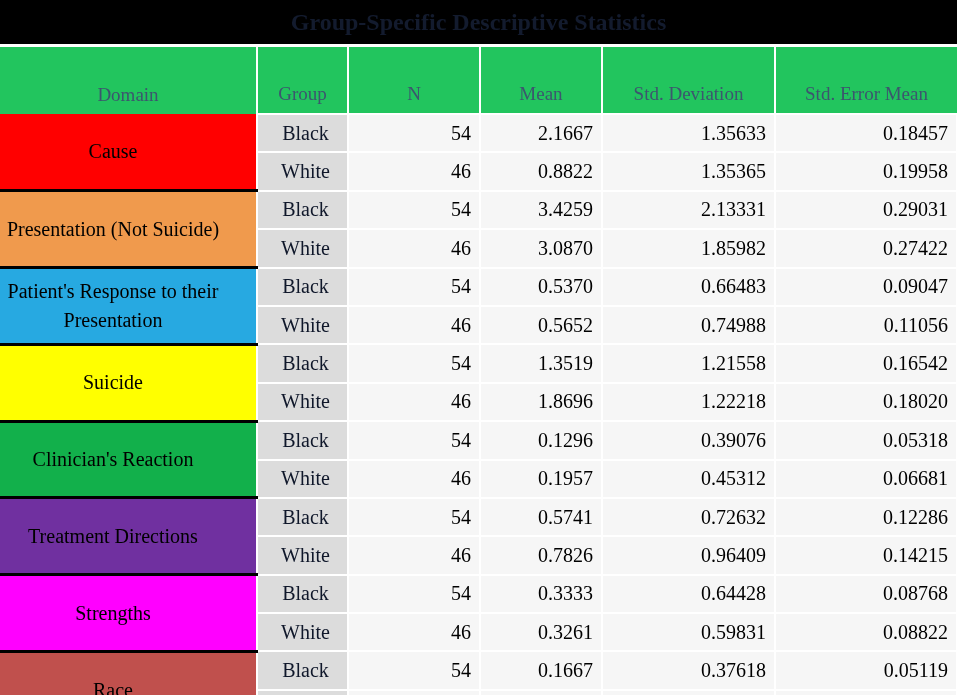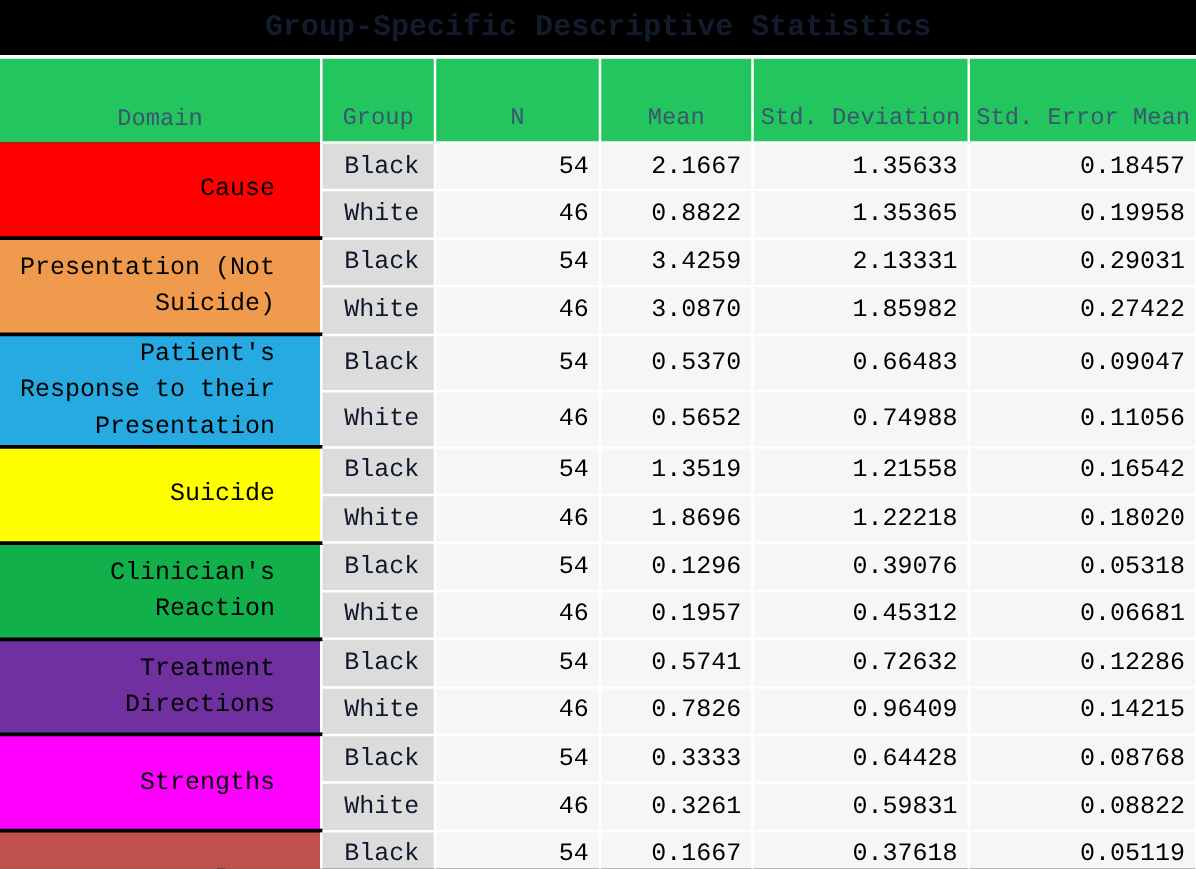"Group-Specific Descriptive Statistics" .frame { font-family: Liberation Mono, monospace -> Liberation Serif, serif }
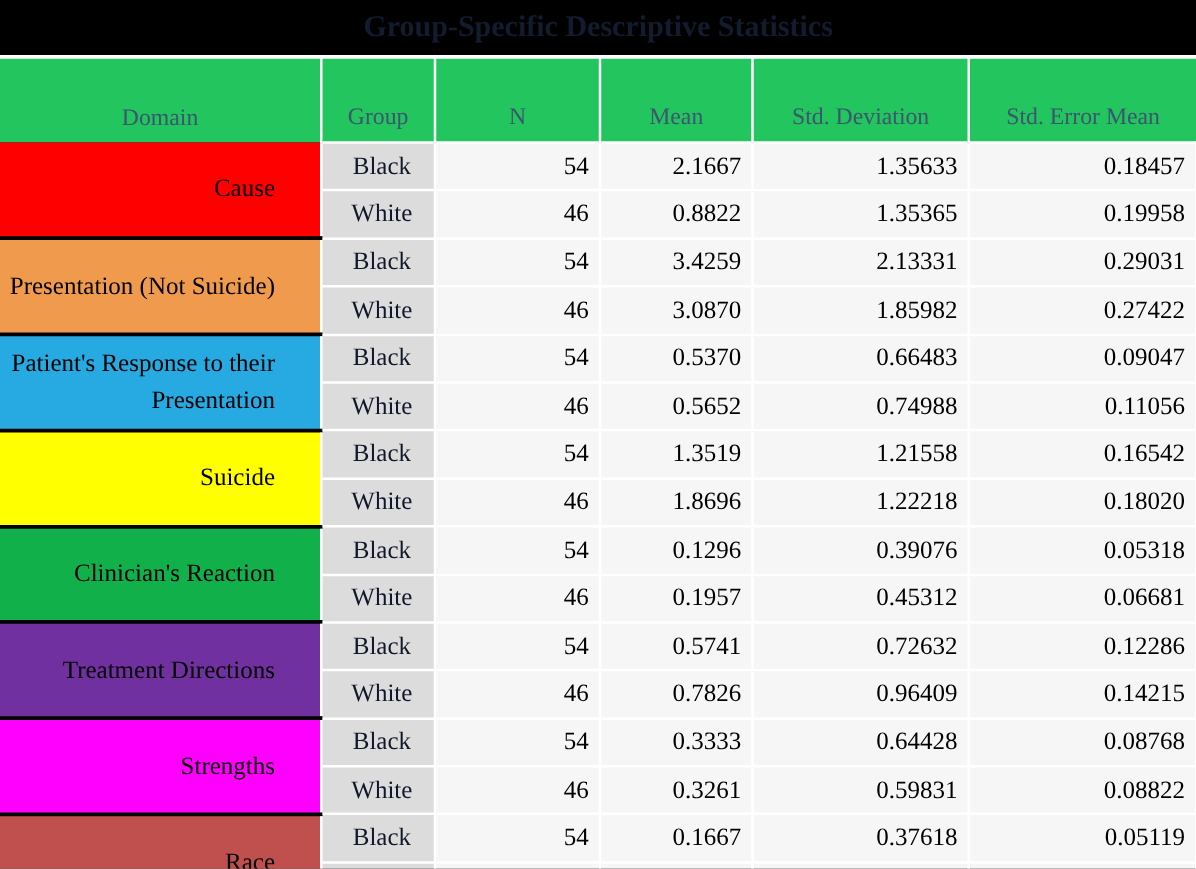"Cause" td.domain { text-align: right -> center }
